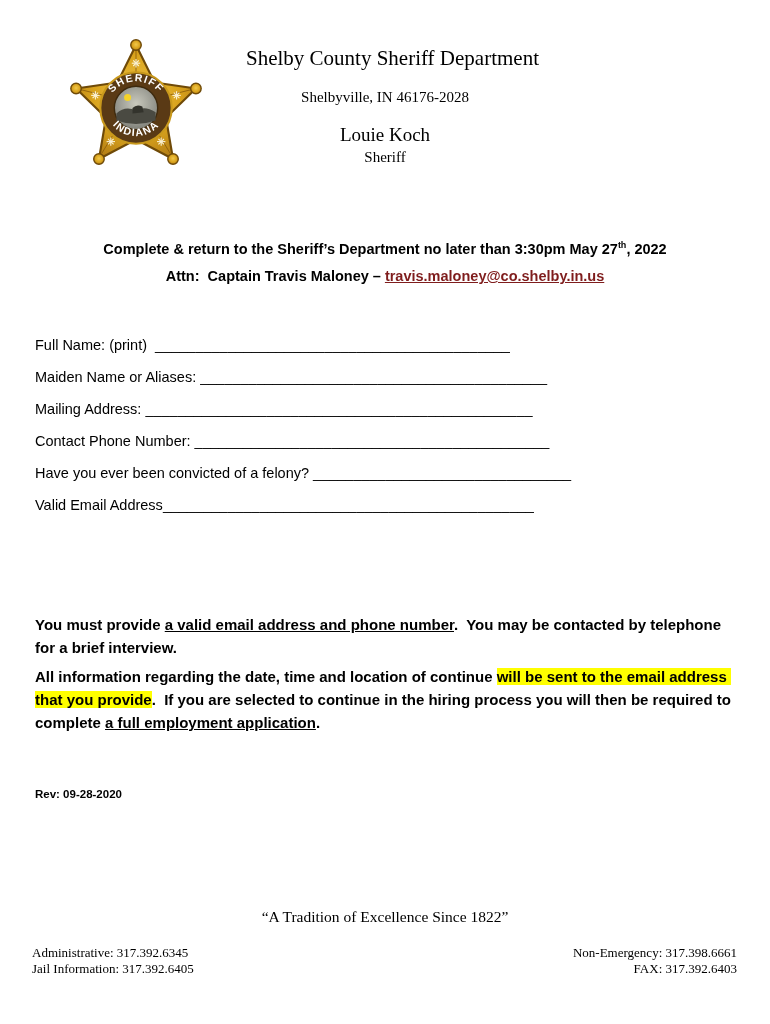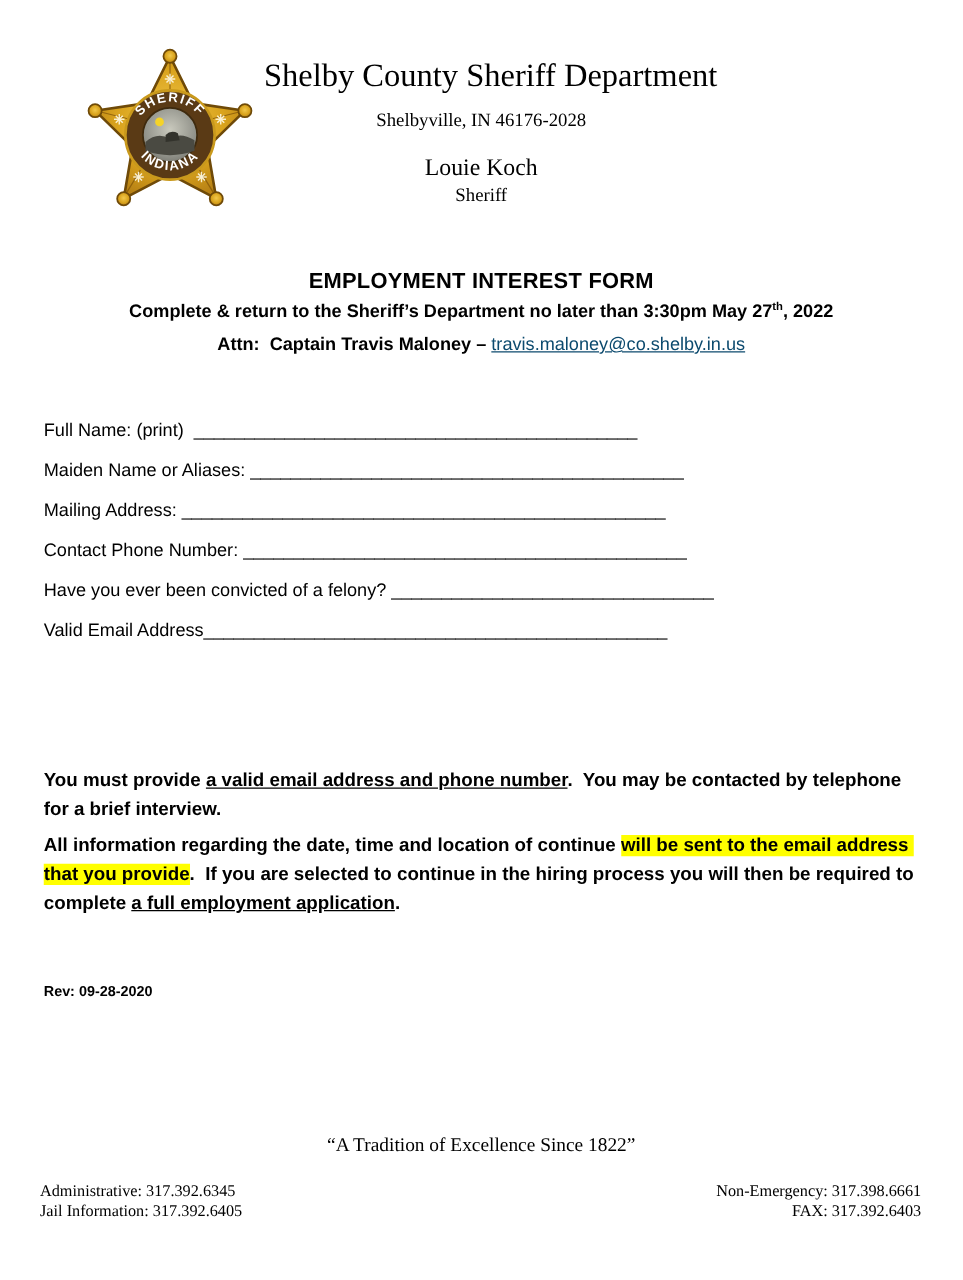"Shelby County Sheriff Department" .hdr-dept { font-size: 26px -> 21px }
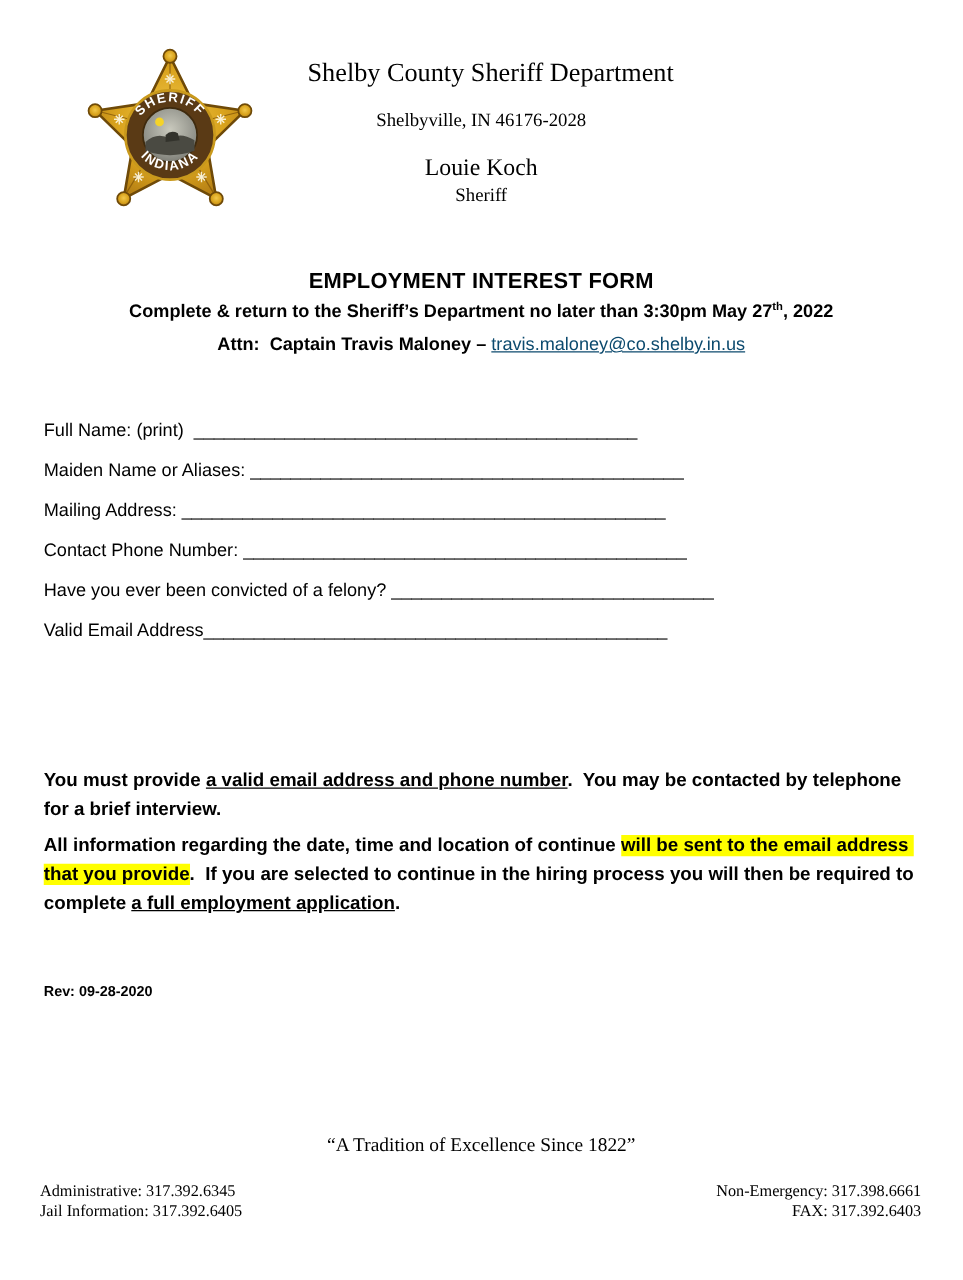"EMPLOYMENT INTEREST FORM" div.ft { html: <div>EMPLOYMENT INTEREST FORM</div> -> none }
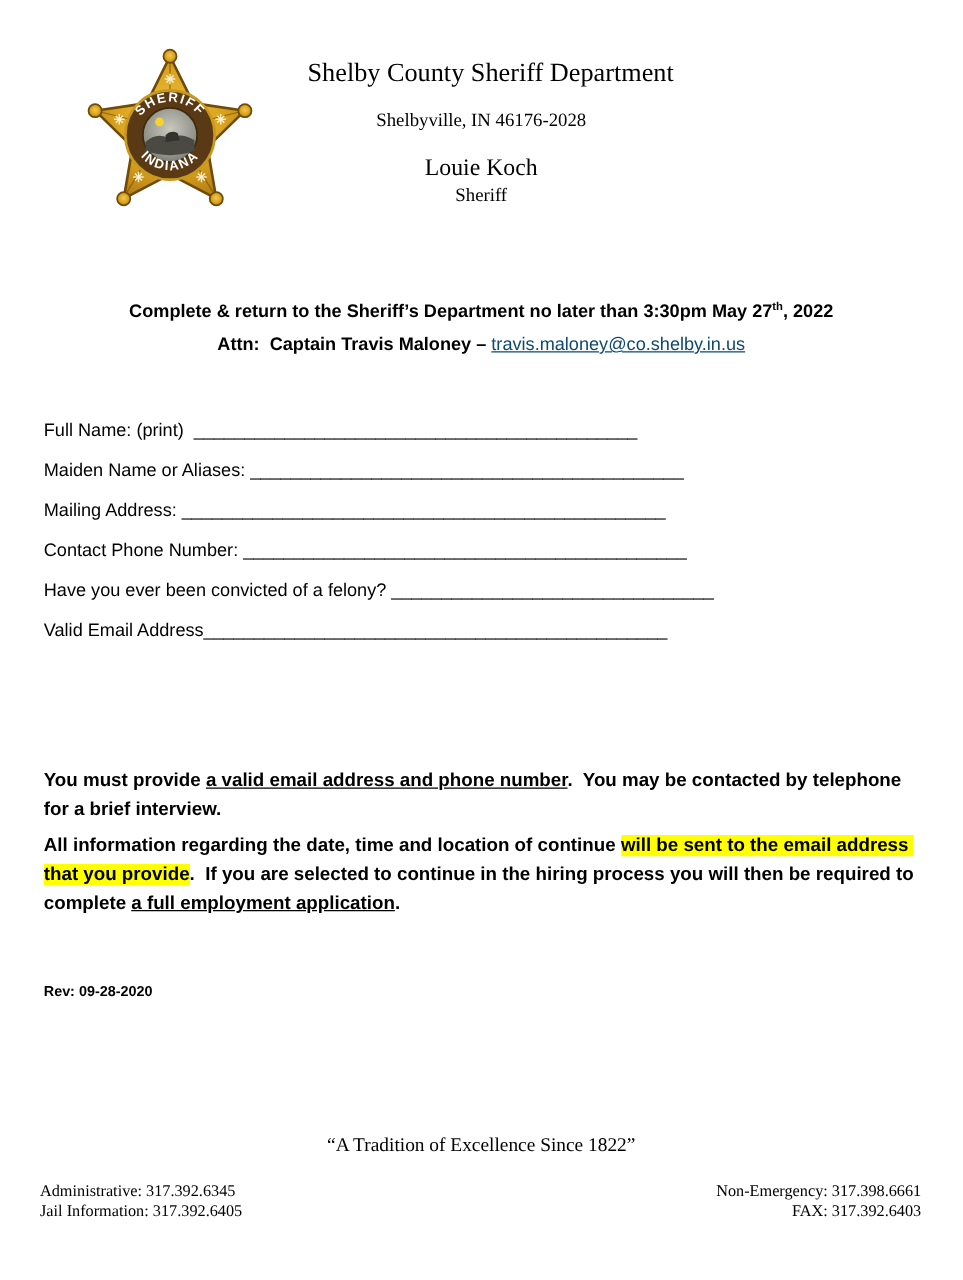"travis.maloney@co.shelby.in.us" .email-link { color: #0c4a6e -> #7f1d1d; font-weight: normal -> bold }
